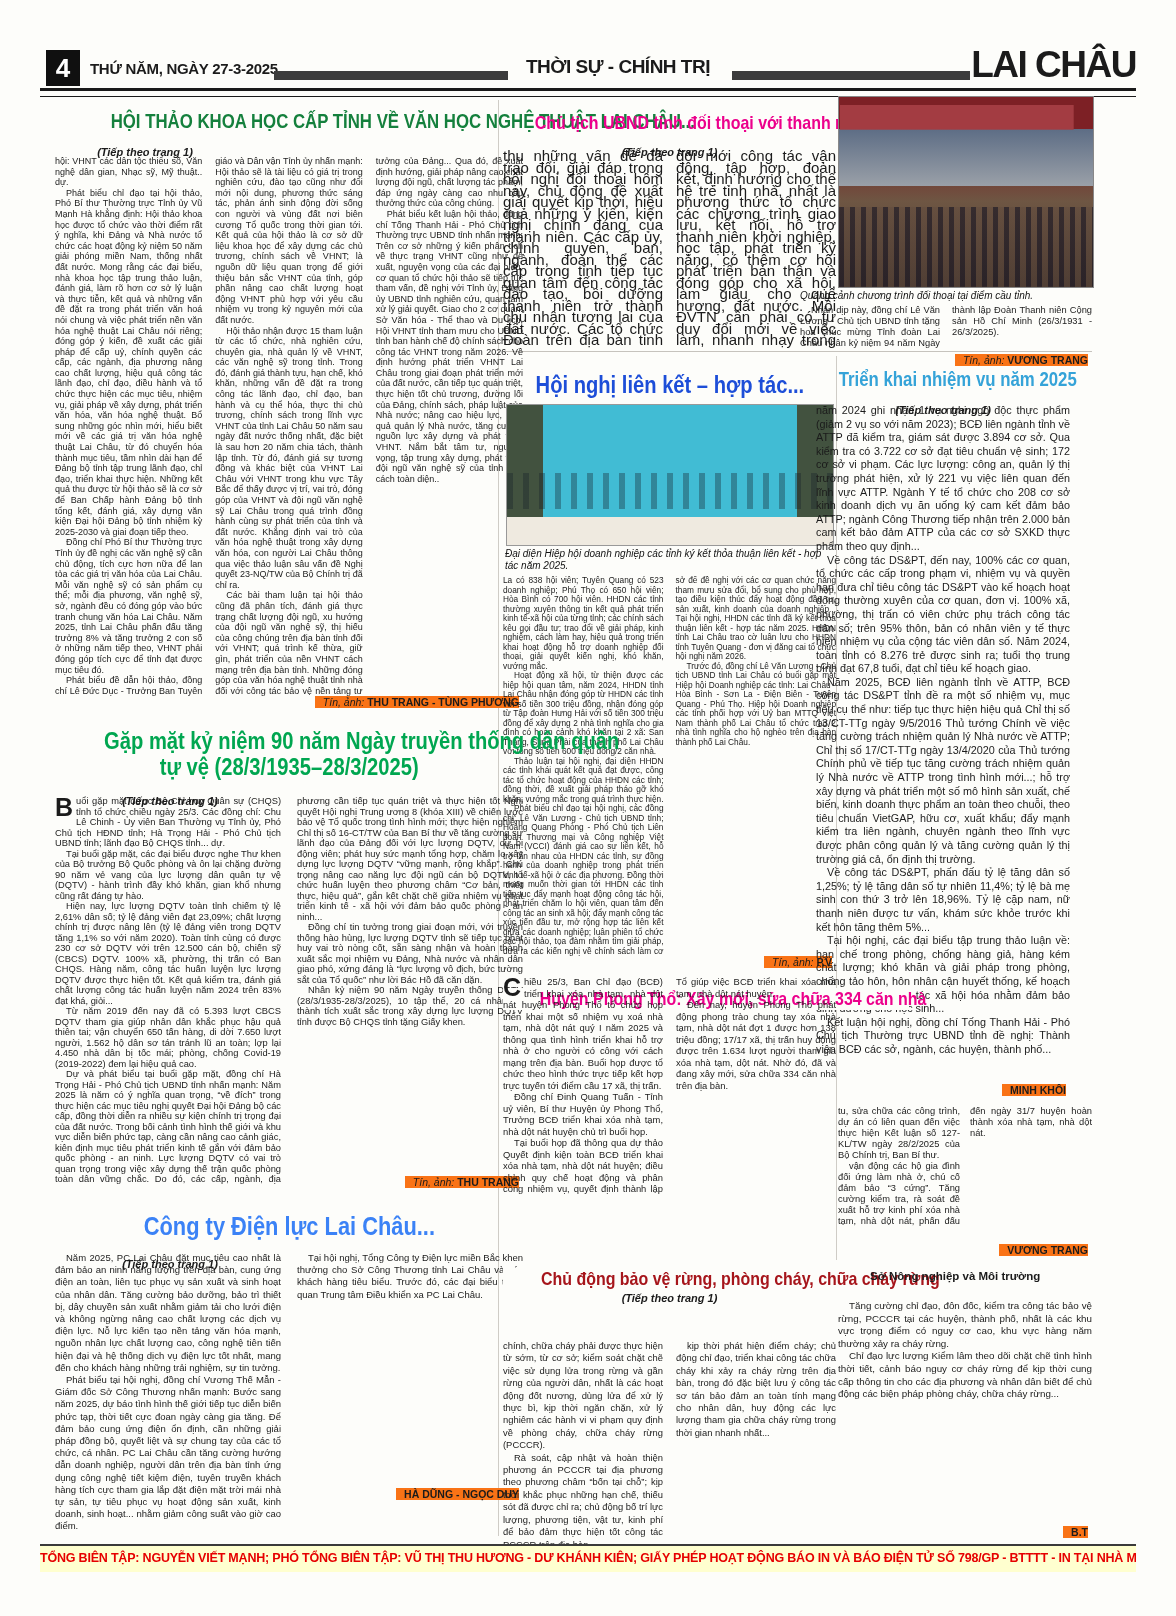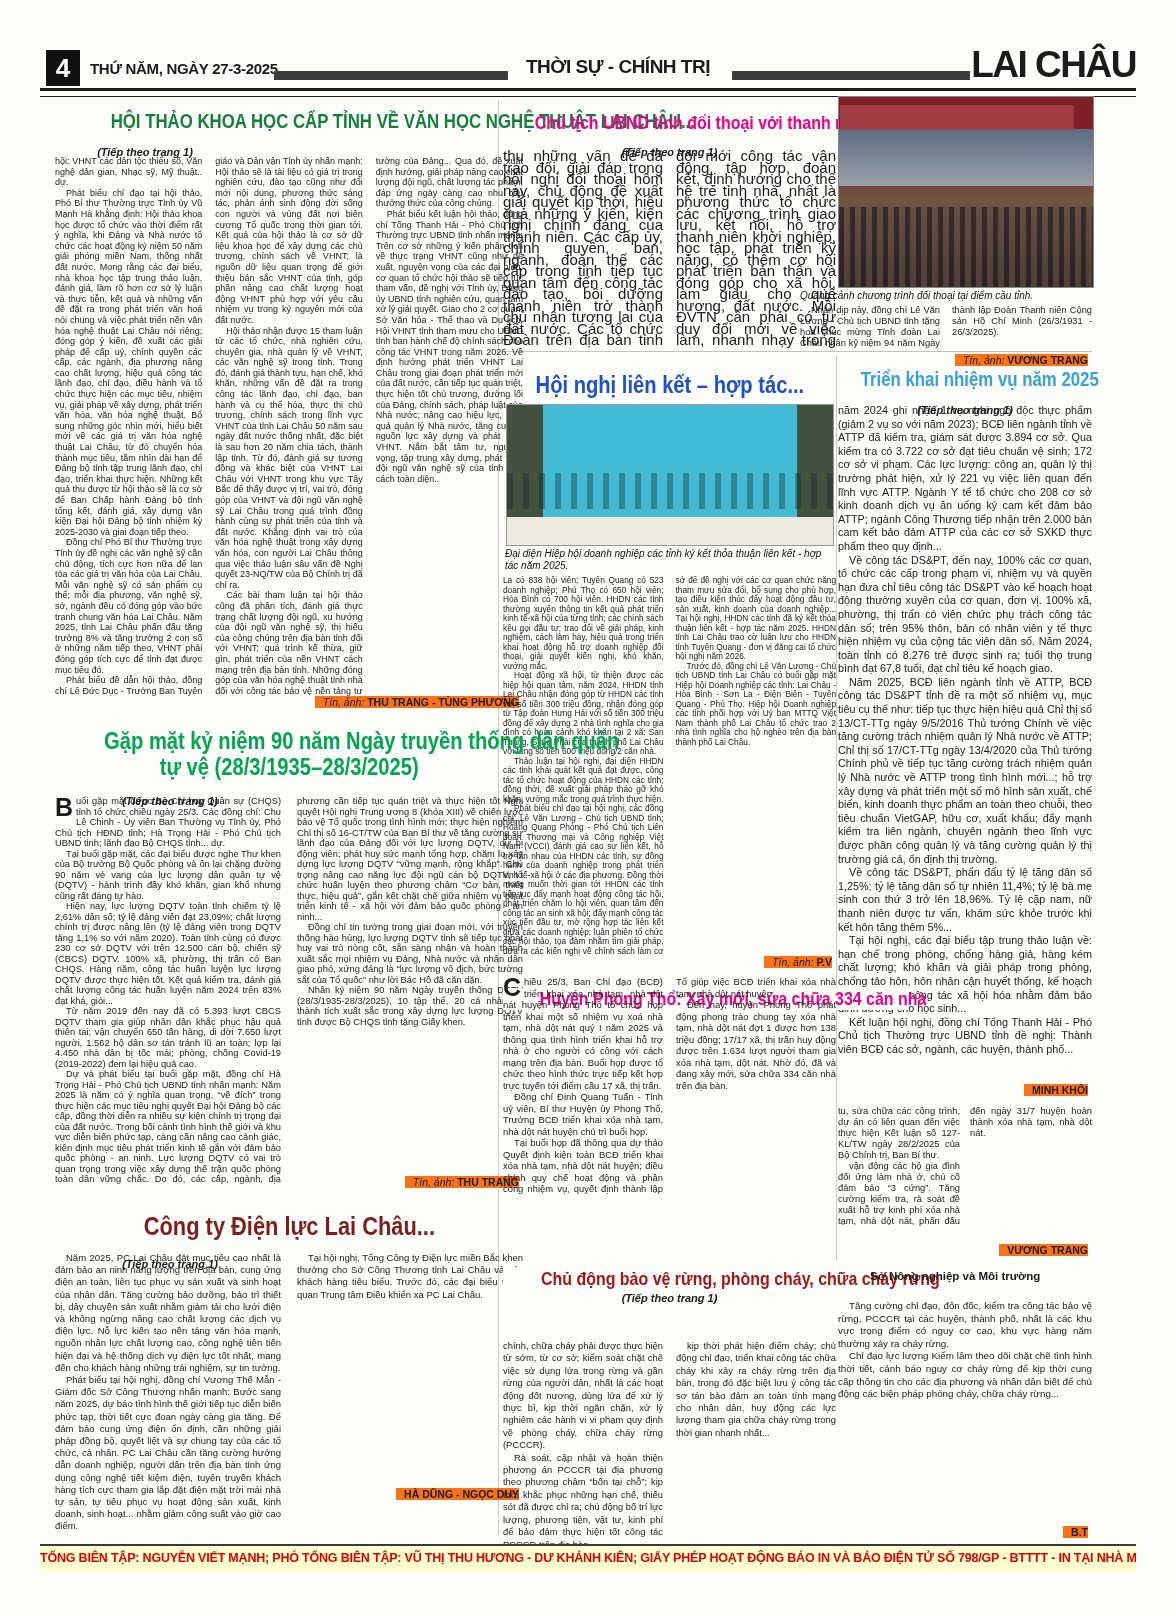"Triển khai nhiệm vụ năm" #art-trienkhai { left: 838px -> 816px }
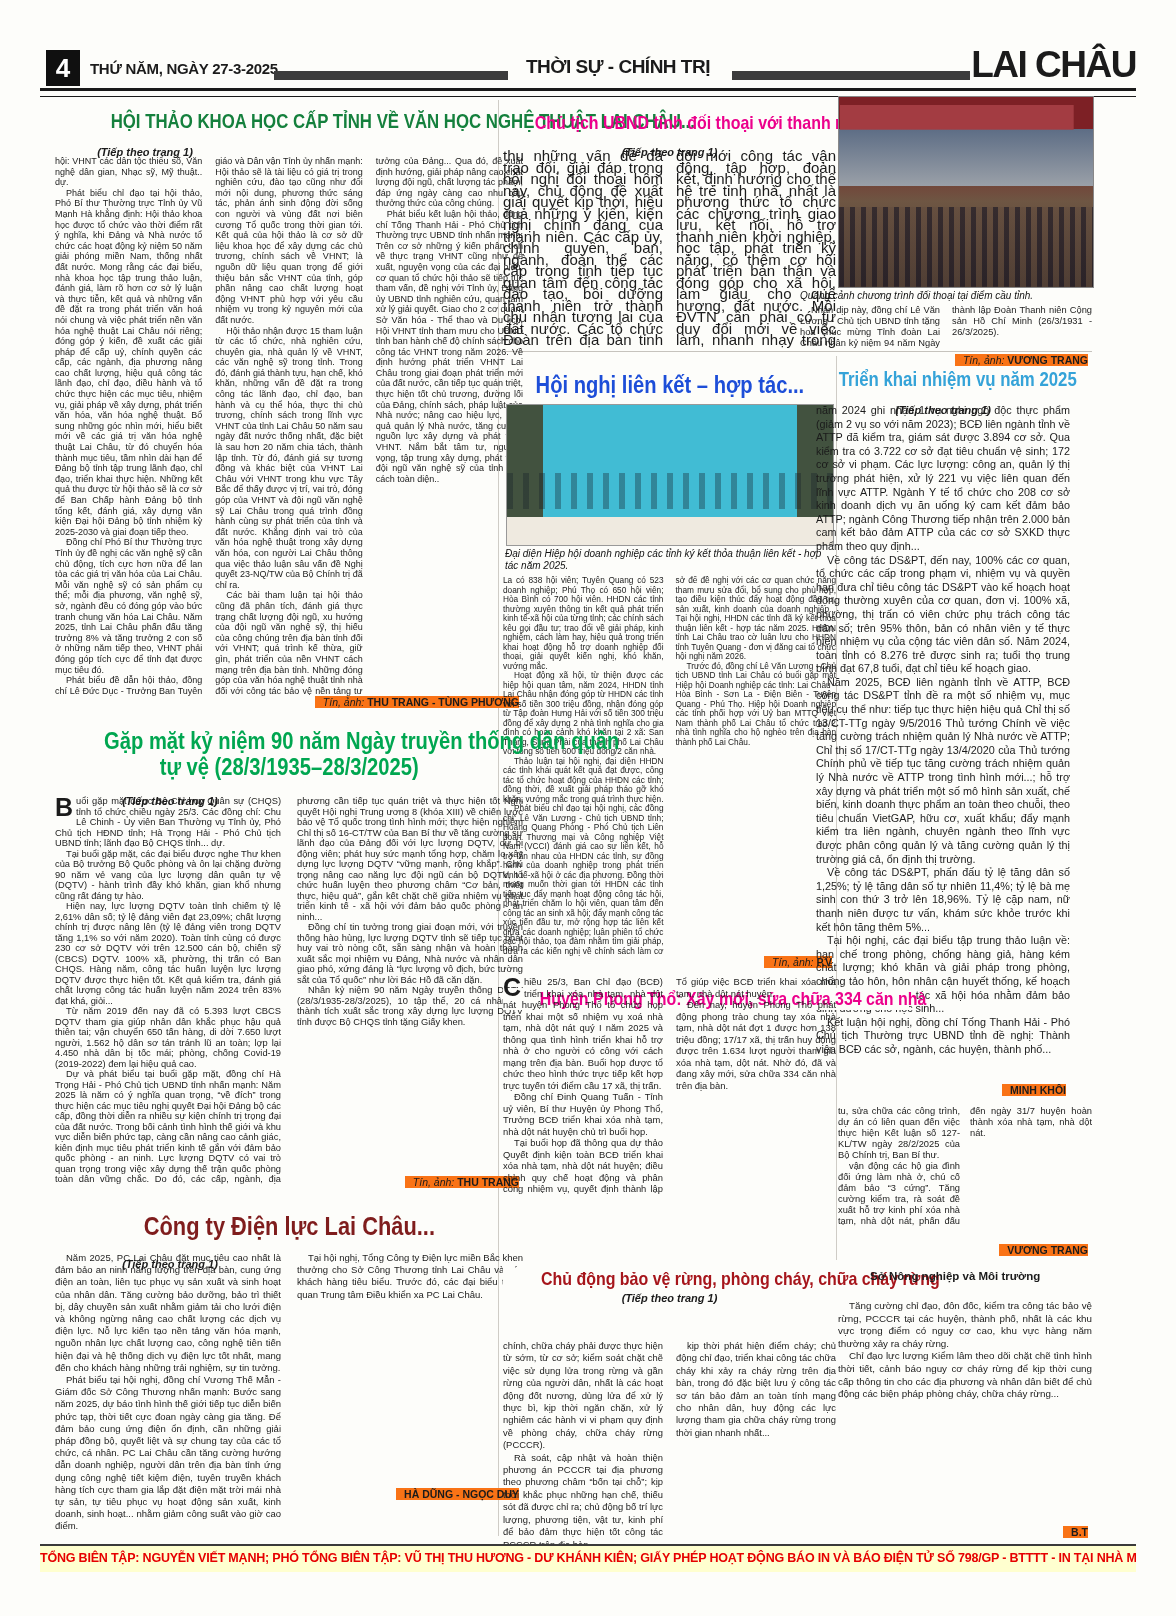"Công ty Điện lực Lai" #art-dienluc .hl { color: #7f1d1d -> #3b82f6 }
